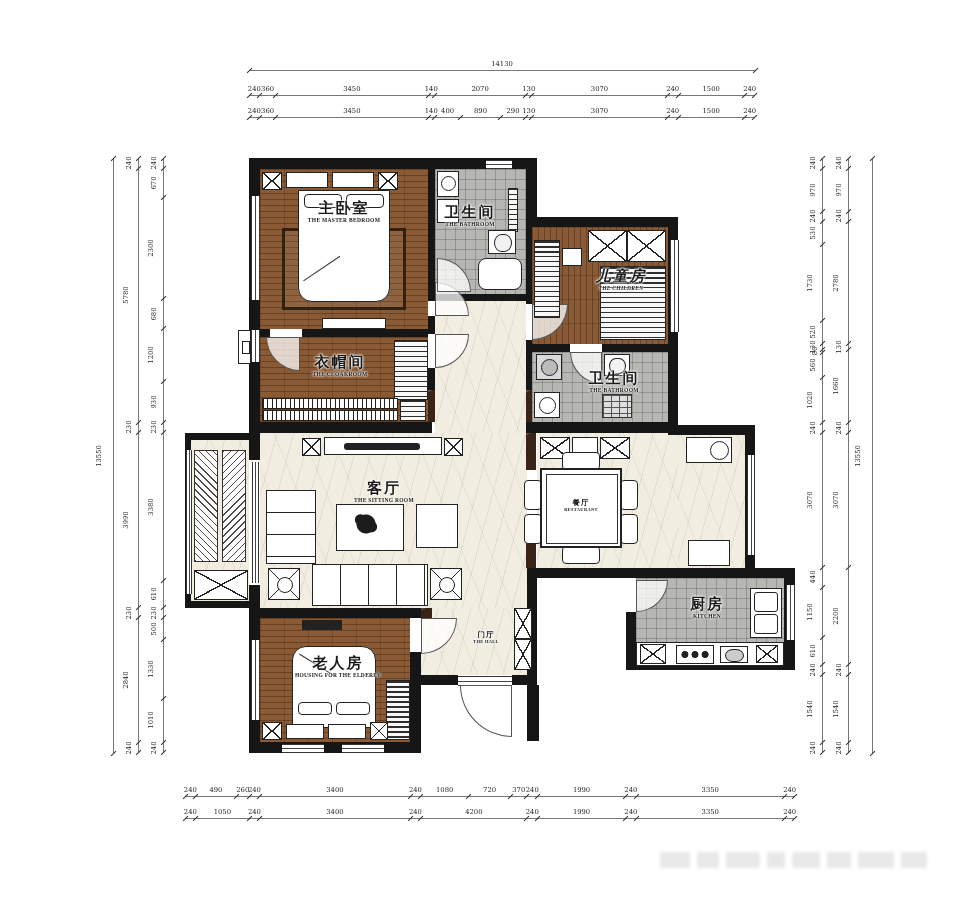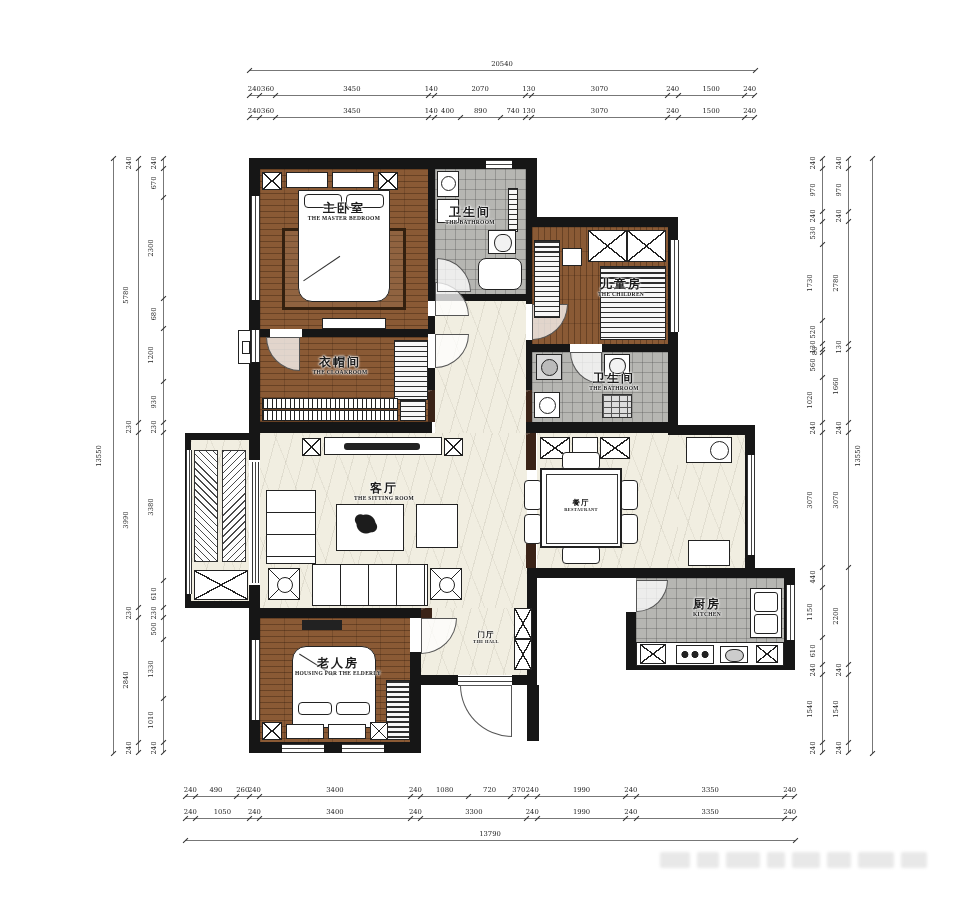"20540" i.dimtxt { text: 20540 -> 14130 }
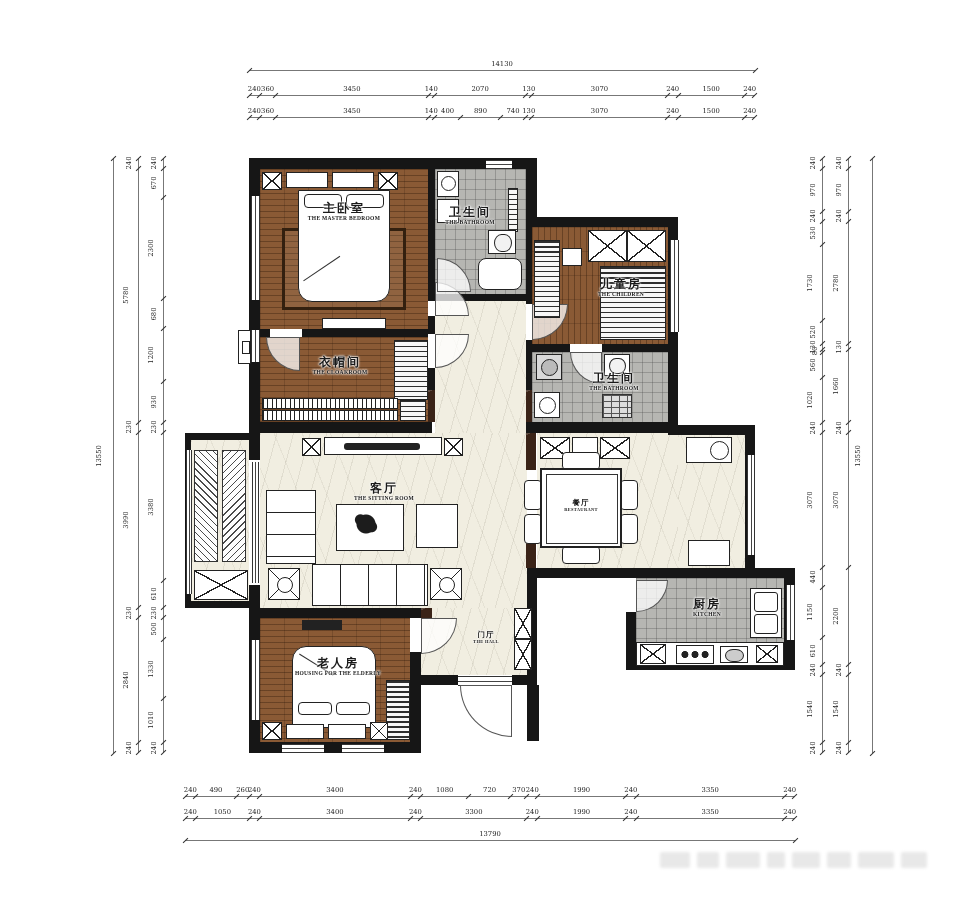"740" i.dimtxt { text: 740 -> 290 }
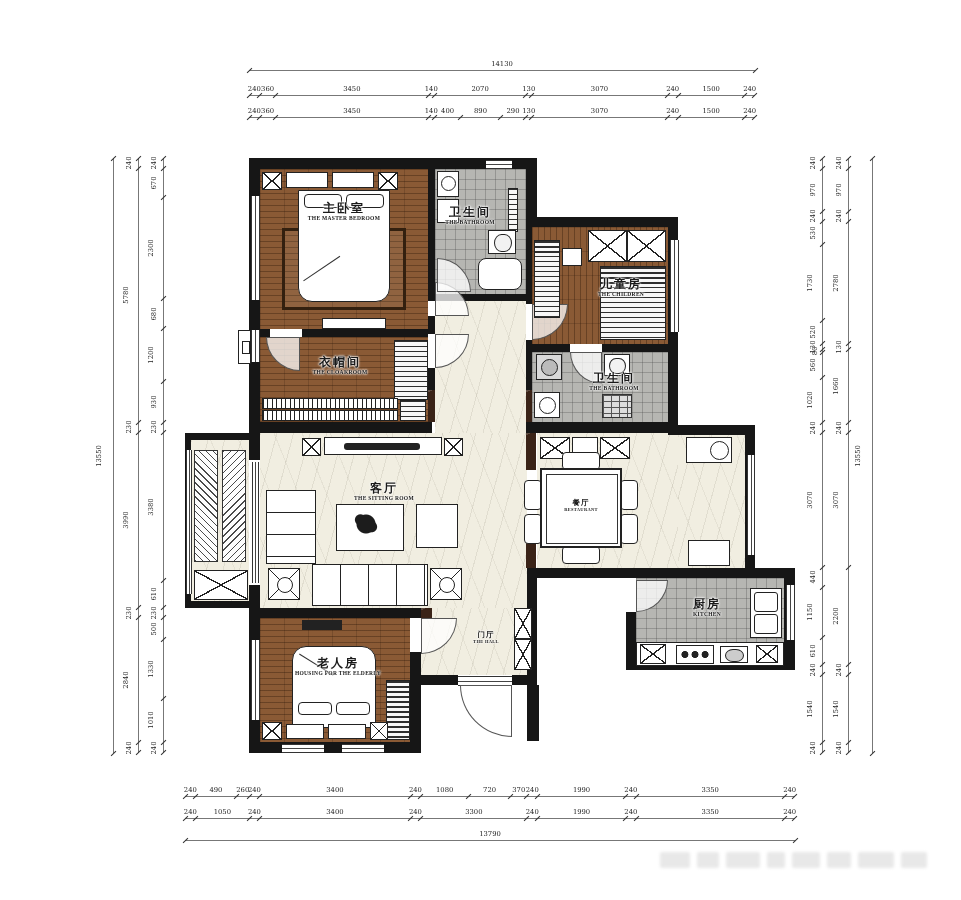"主卧室" .lbl .zh { font-size: 12px -> 15px }
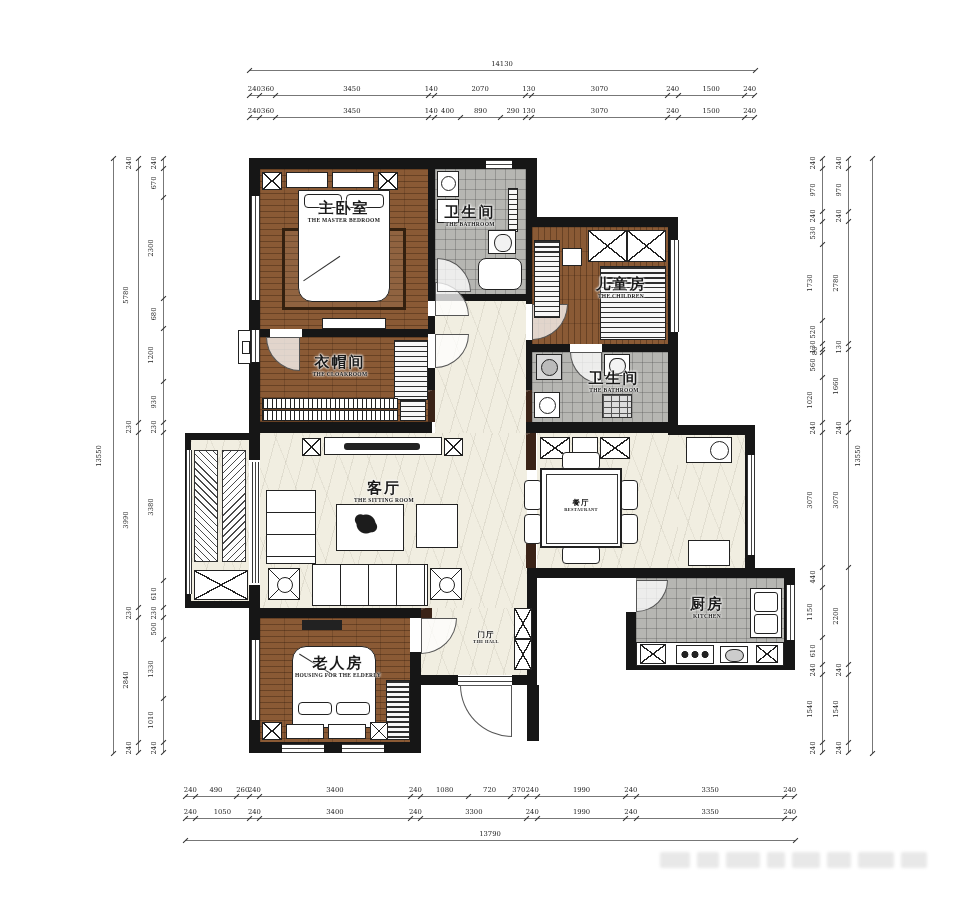"儿童房" div.lbl { font-style: none -> italic; top: 288px -> 280px }
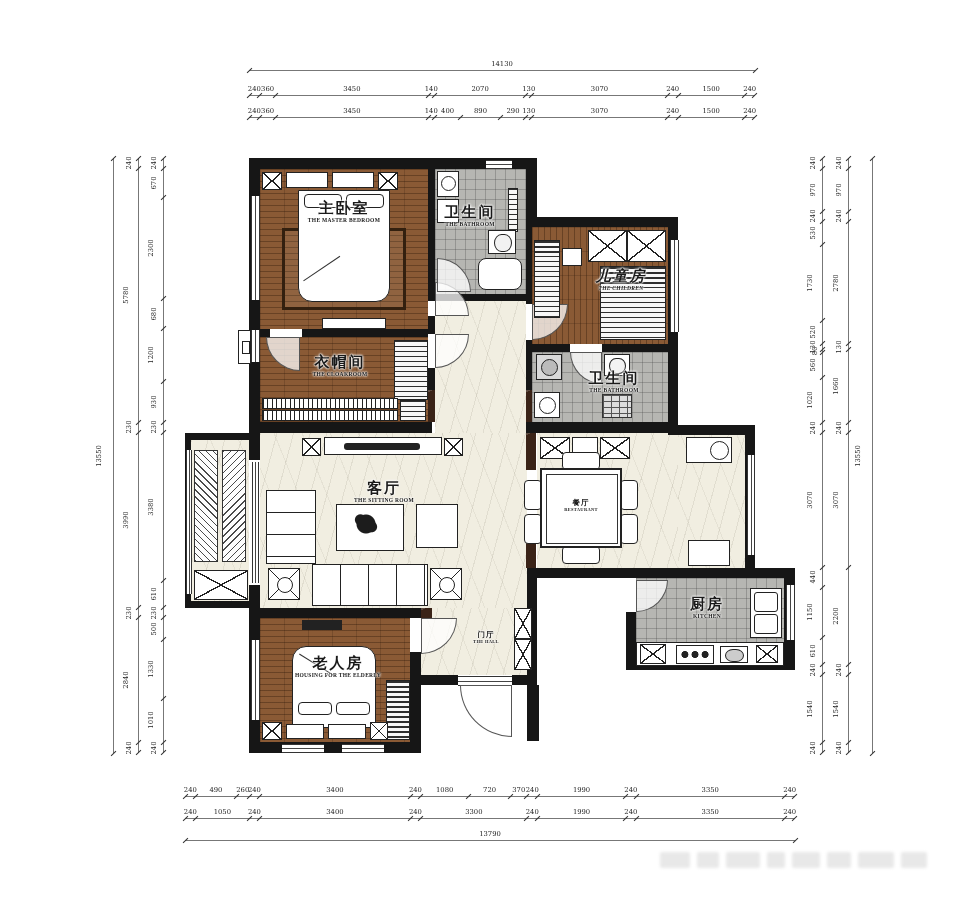"3300" i.dimtxt { text: 3300 -> 4200 }
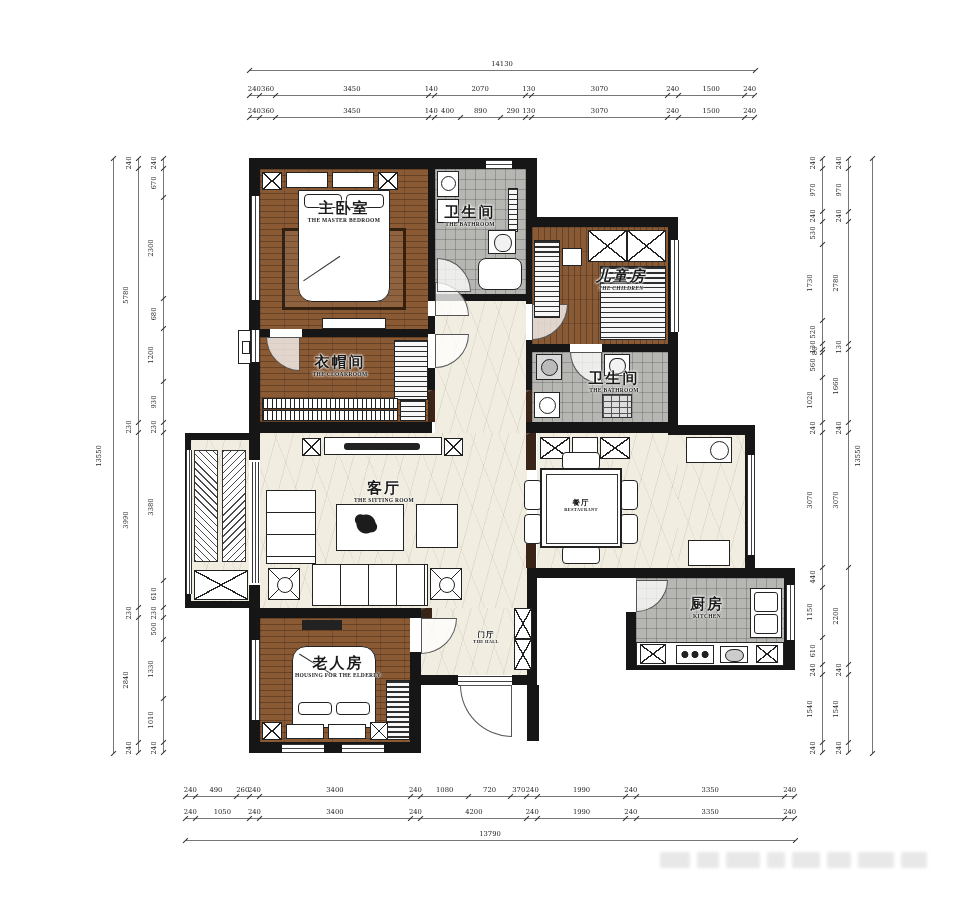"13790" div.dimrow { html: <div> <span> <i>13790</i> </span> </div> -> none }
